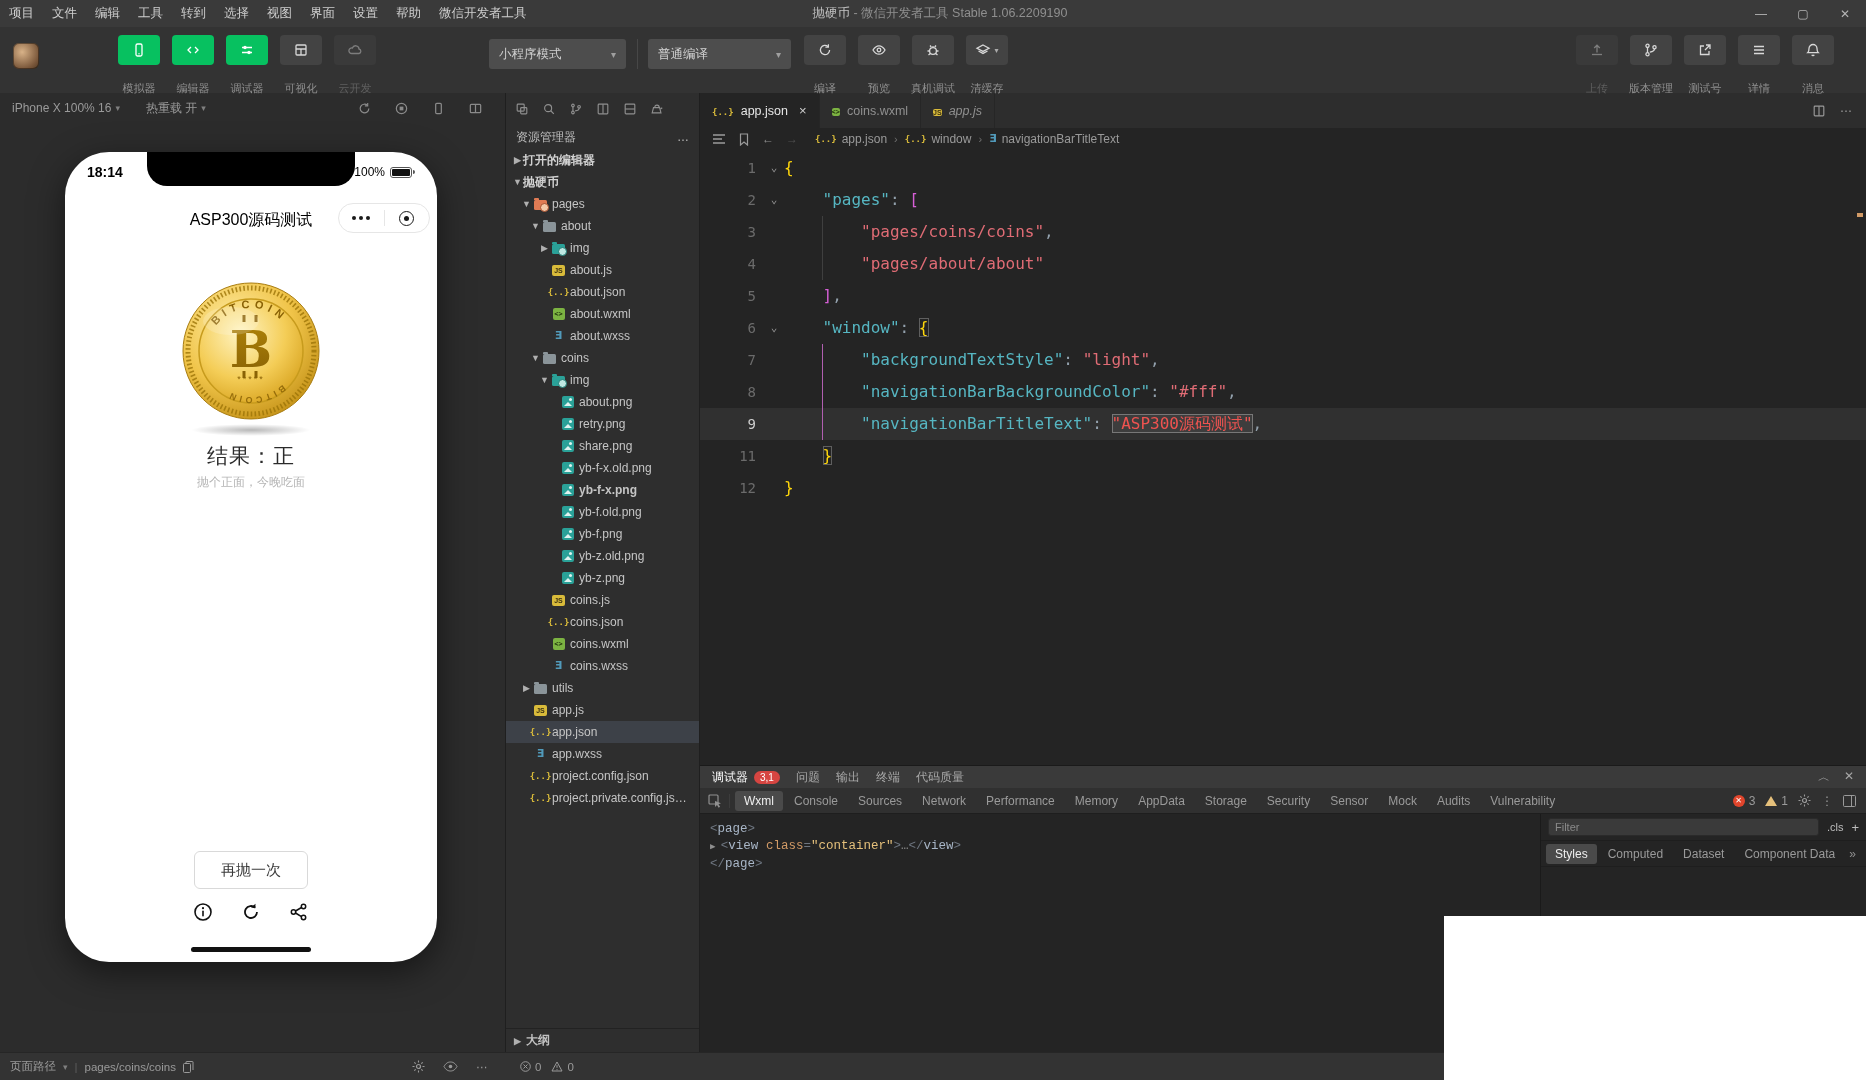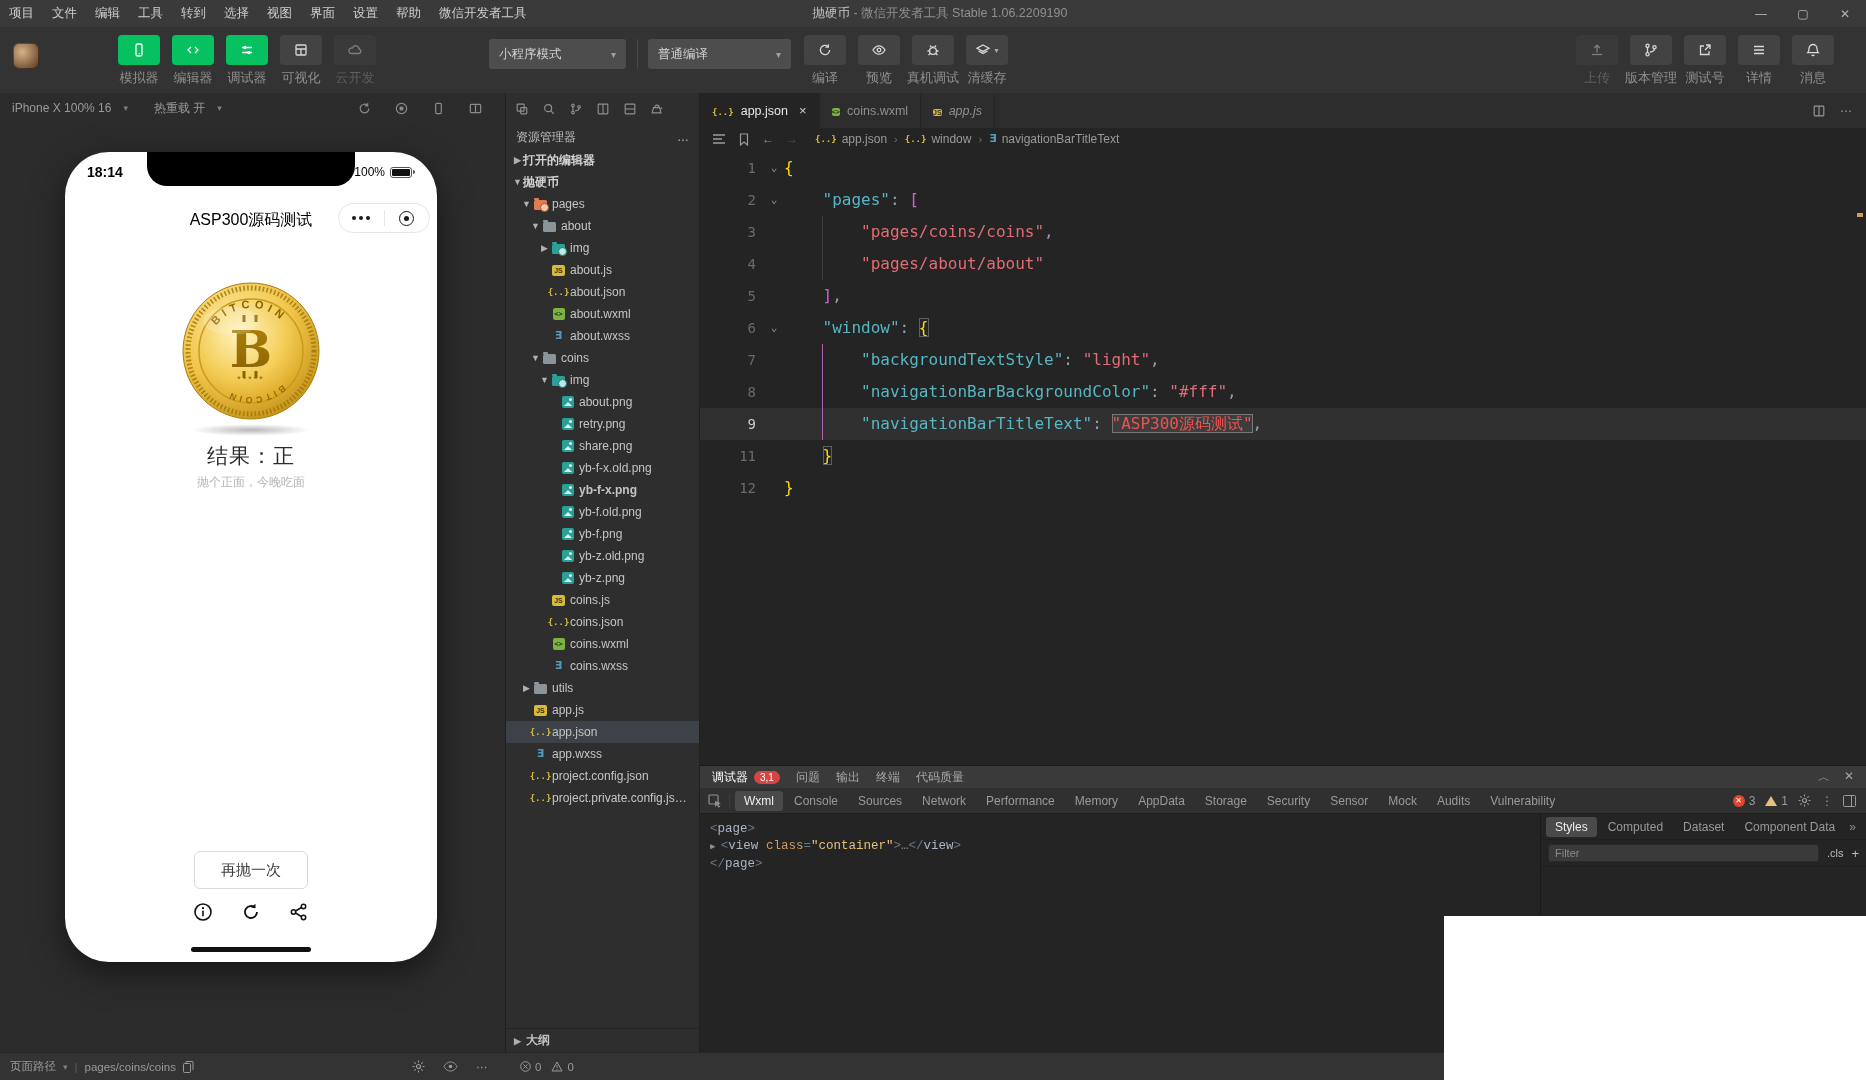"模拟器" .tool .lbl { font-size: 13px -> 11px; margin-top: 4px -> 16px }
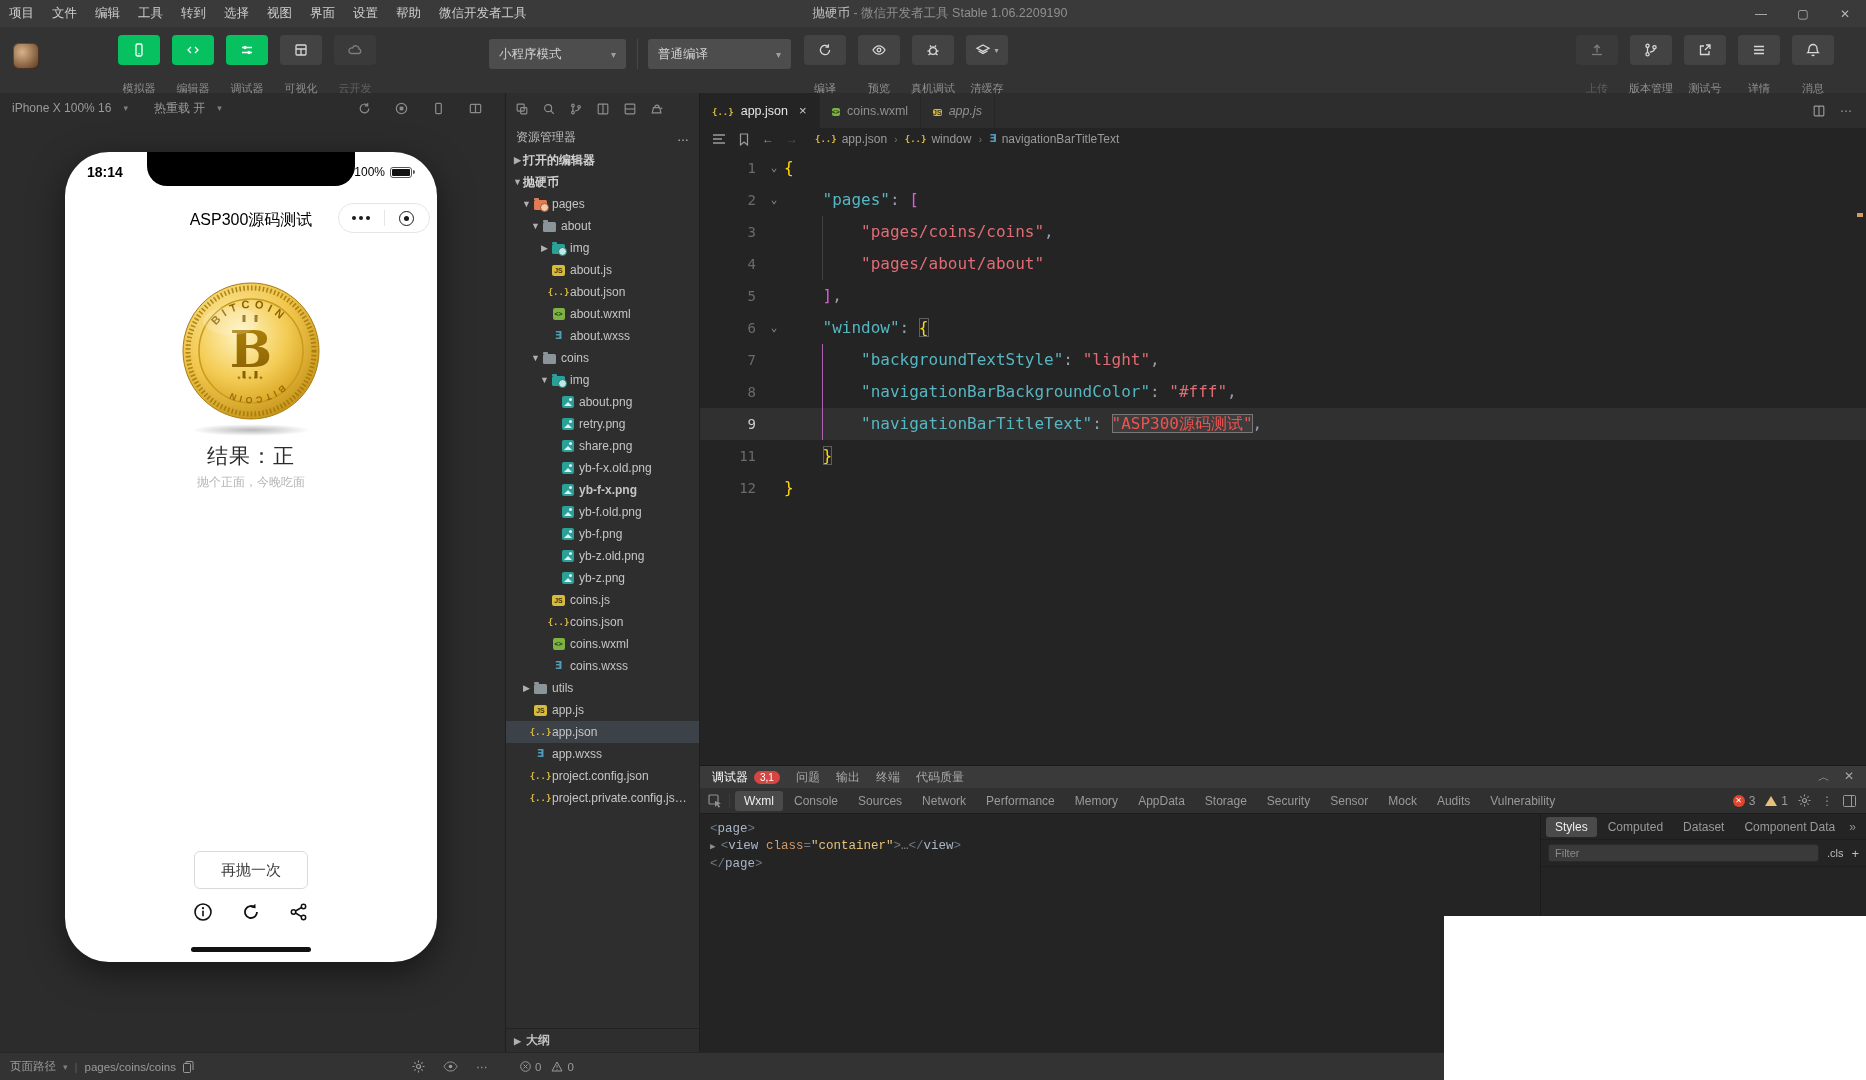"iPhone X 100% 16" #sim-bar .sim-dd { gap: 12px -> 4px }
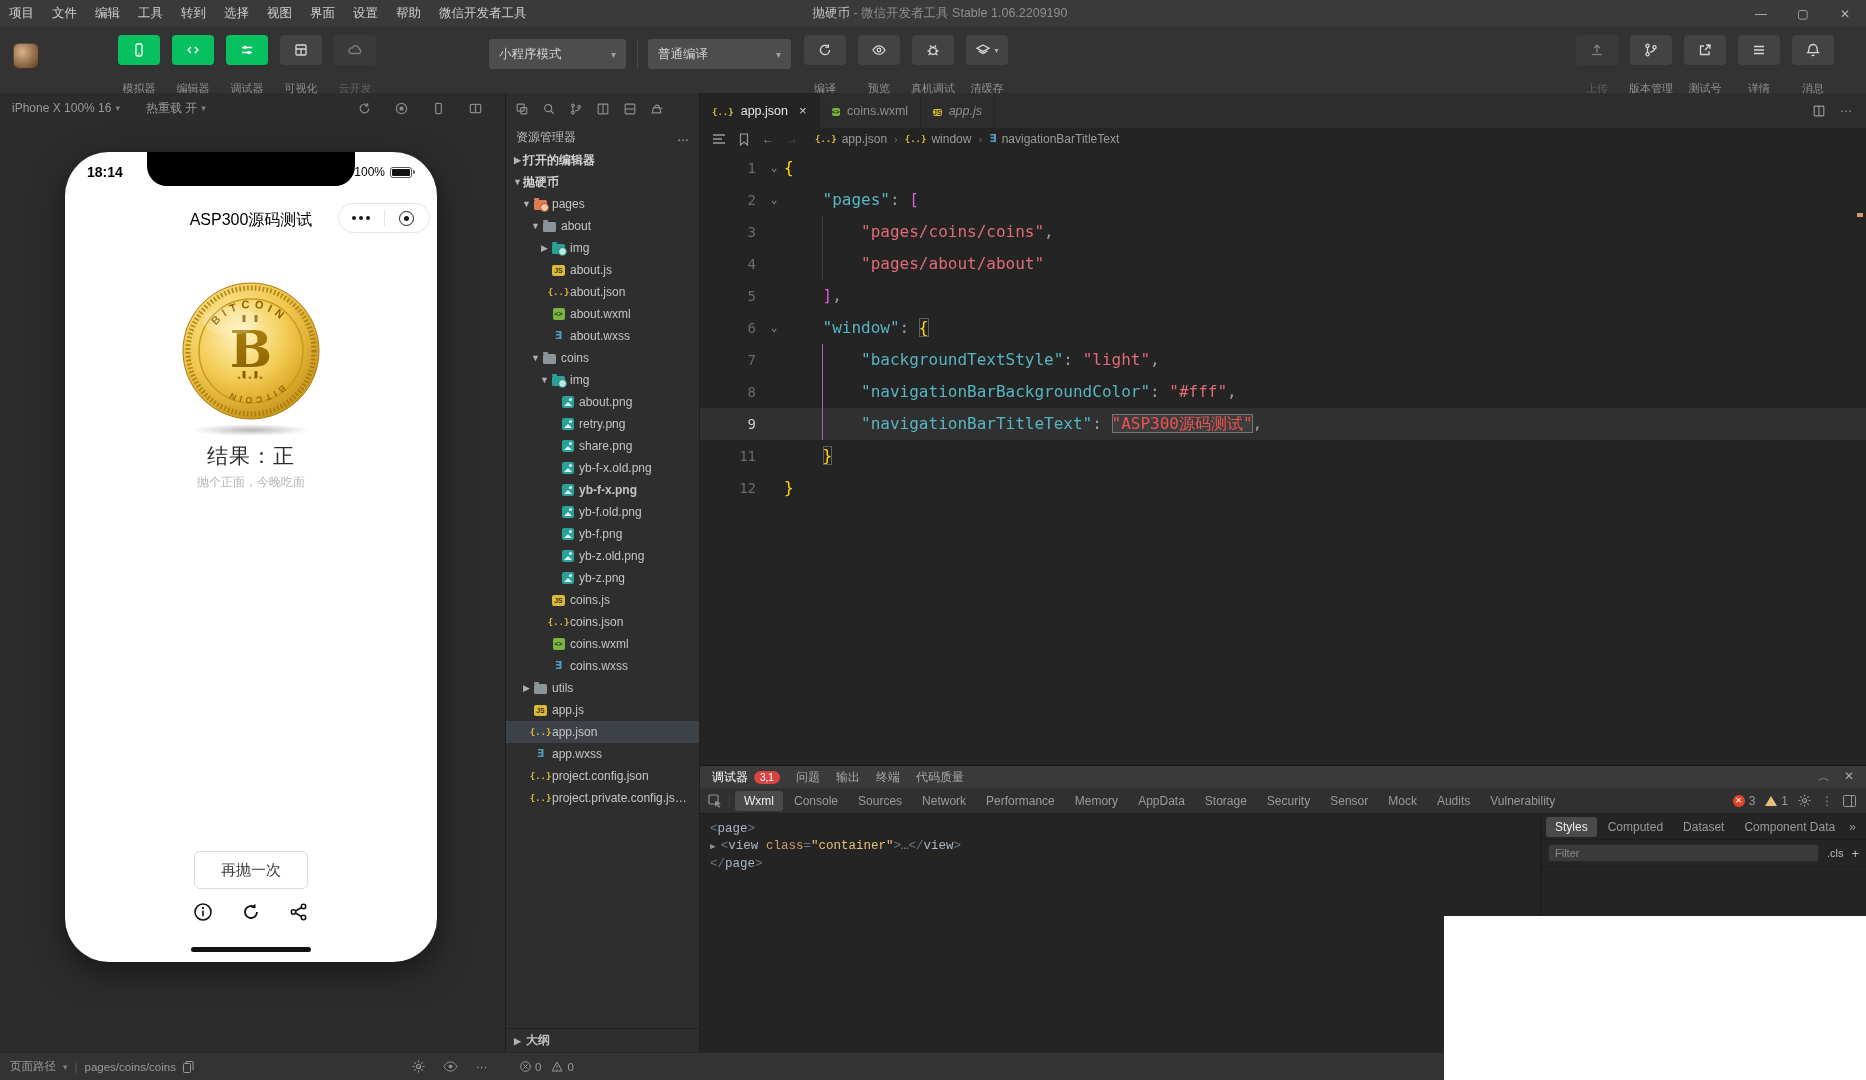"Styles" div { order: before "Filter" -> after "Filter" }
